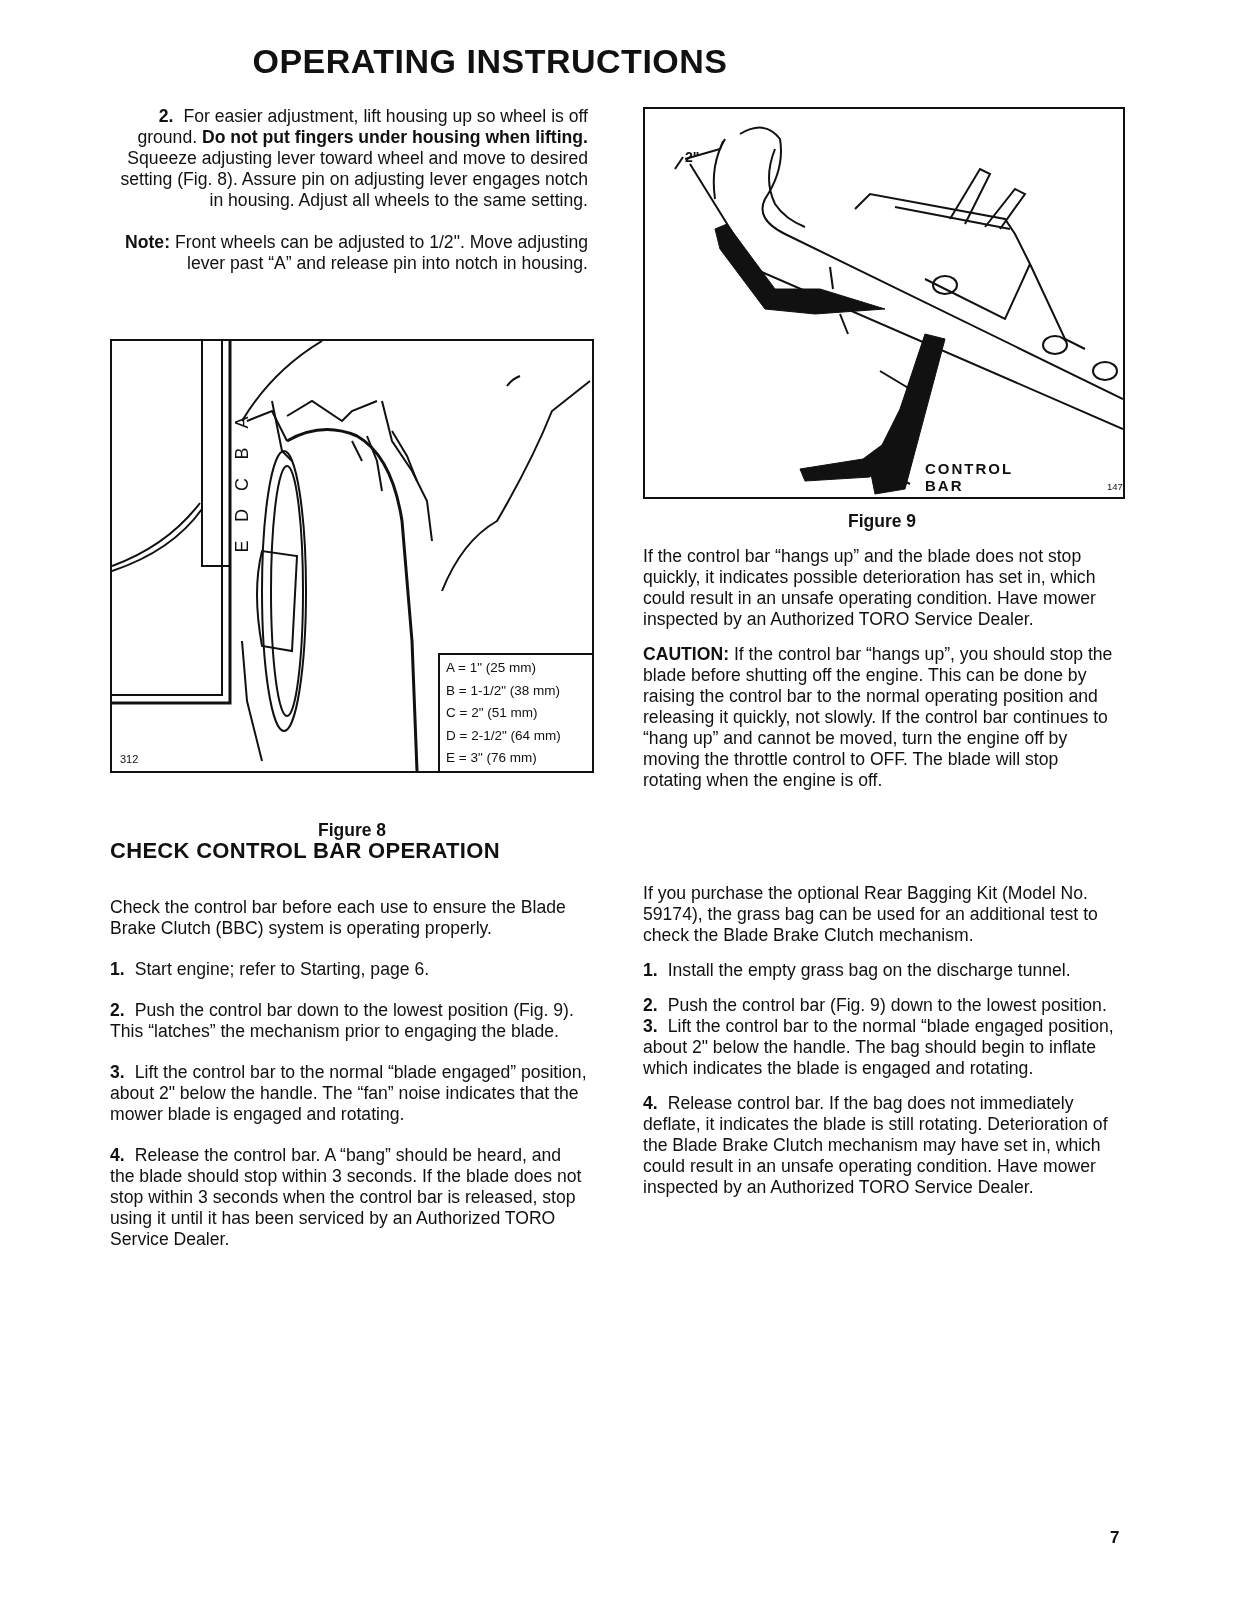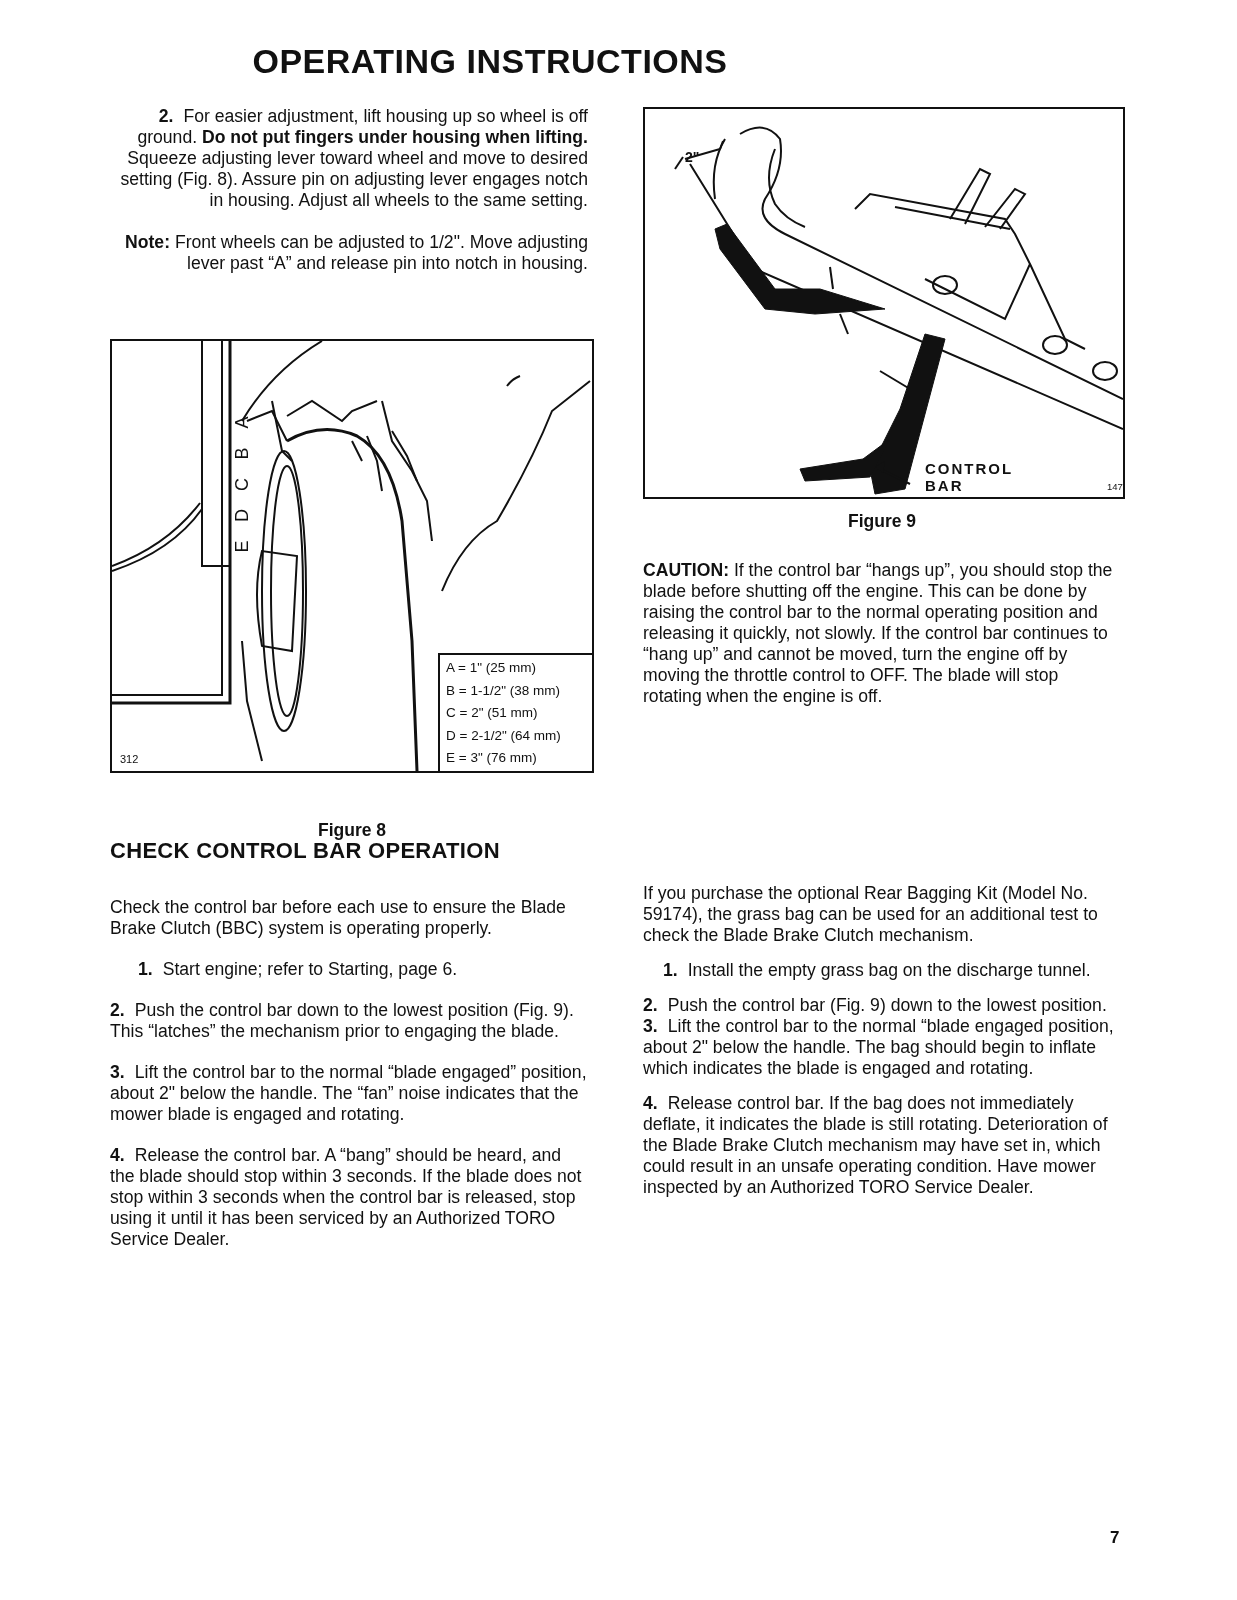"If the control bar “hangs up”" p { html: none -> <p>If the control bar “hangs up” and the blade does not stop quickly, it indicates possible deterioration has set in, which could result in an unsafe operating condition. Have mower inspected by an Authorized TORO Service Dealer.</p> }
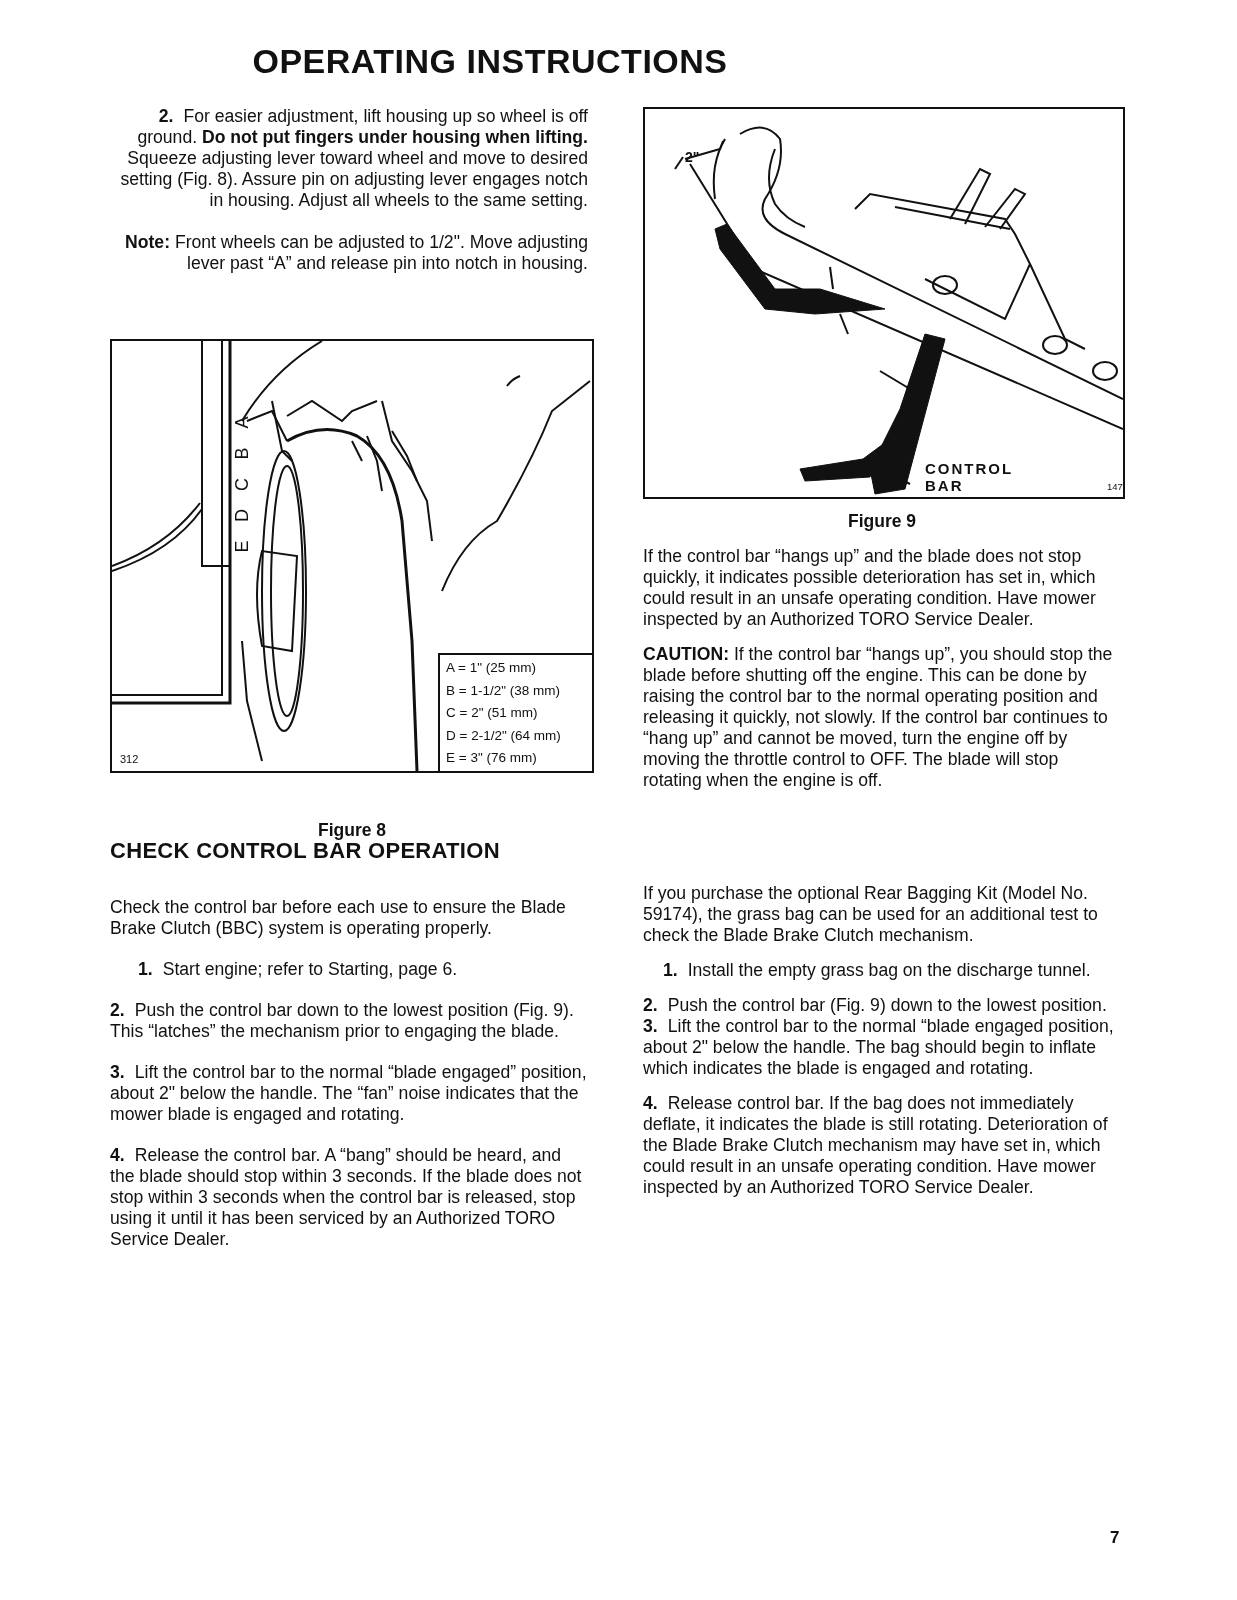"1. Start engine; refer to" p { margin-left: 28px -> none }
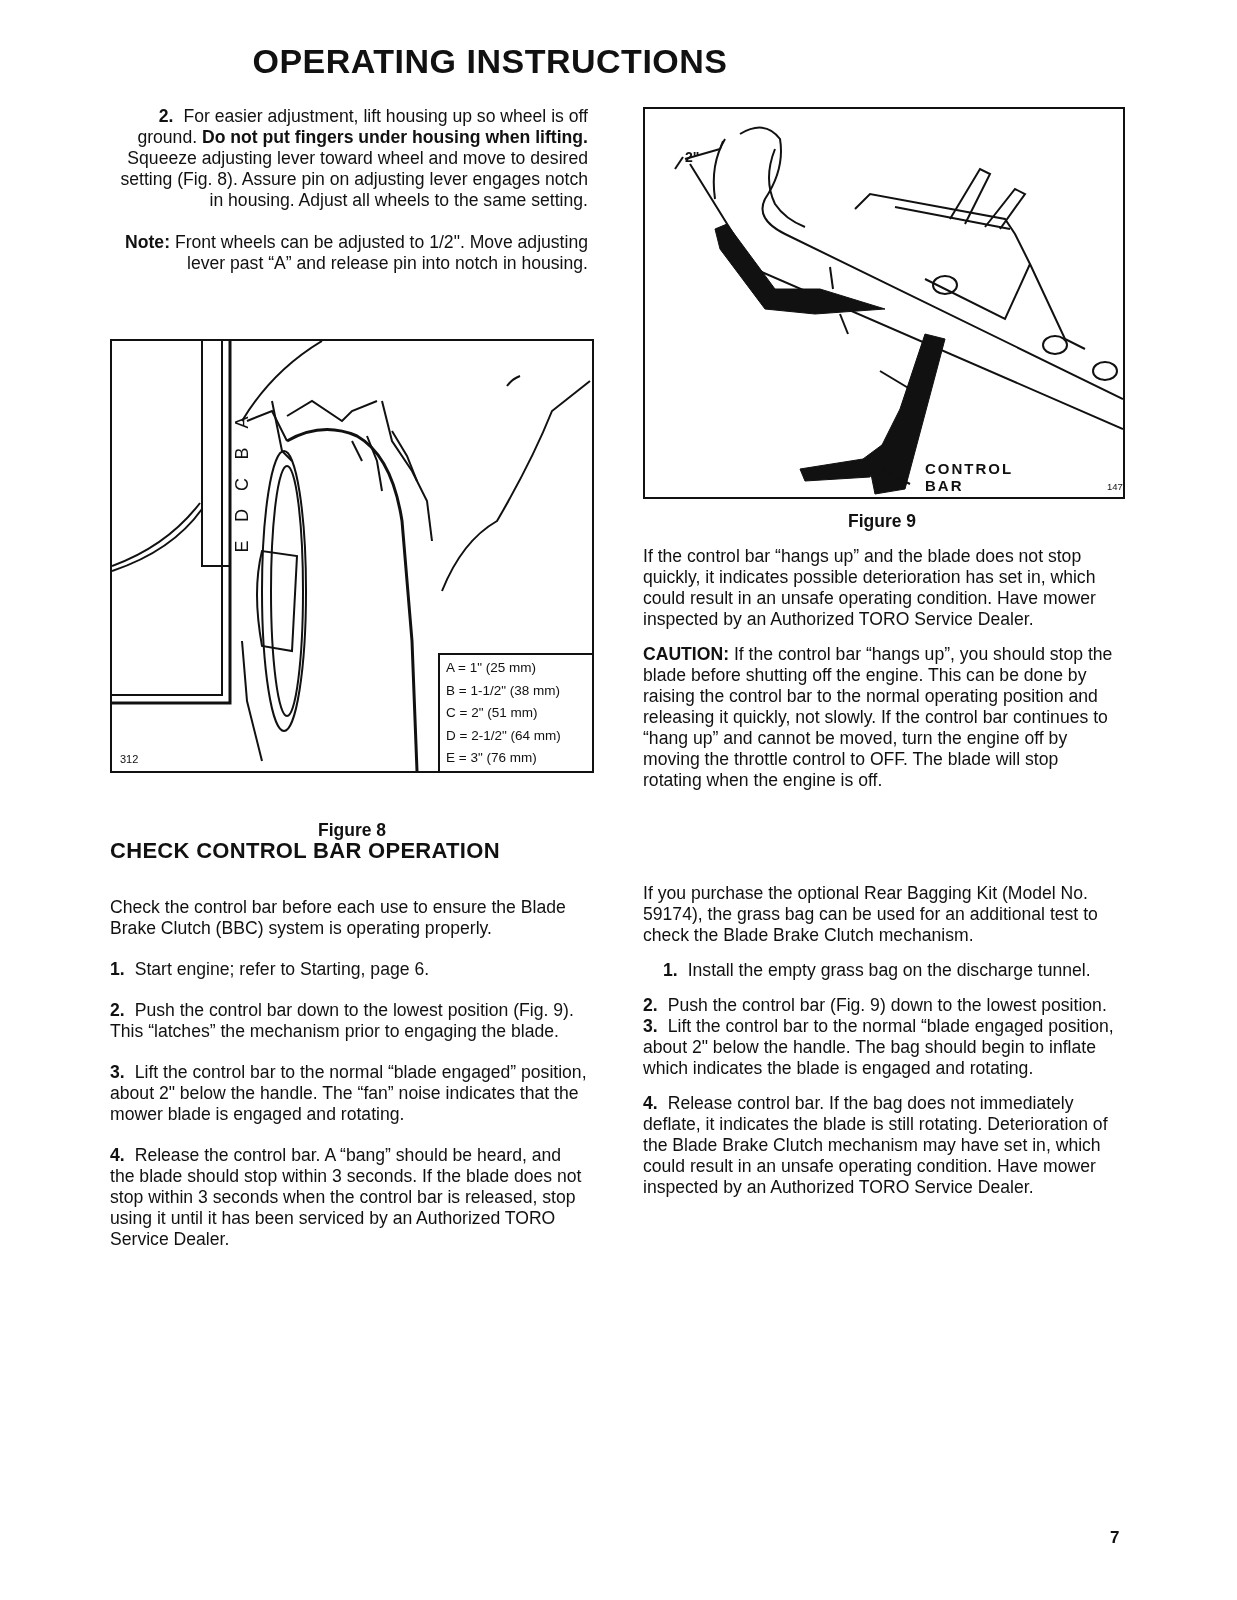"1. Install the empty grass" p { margin-left: 20px -> none }
